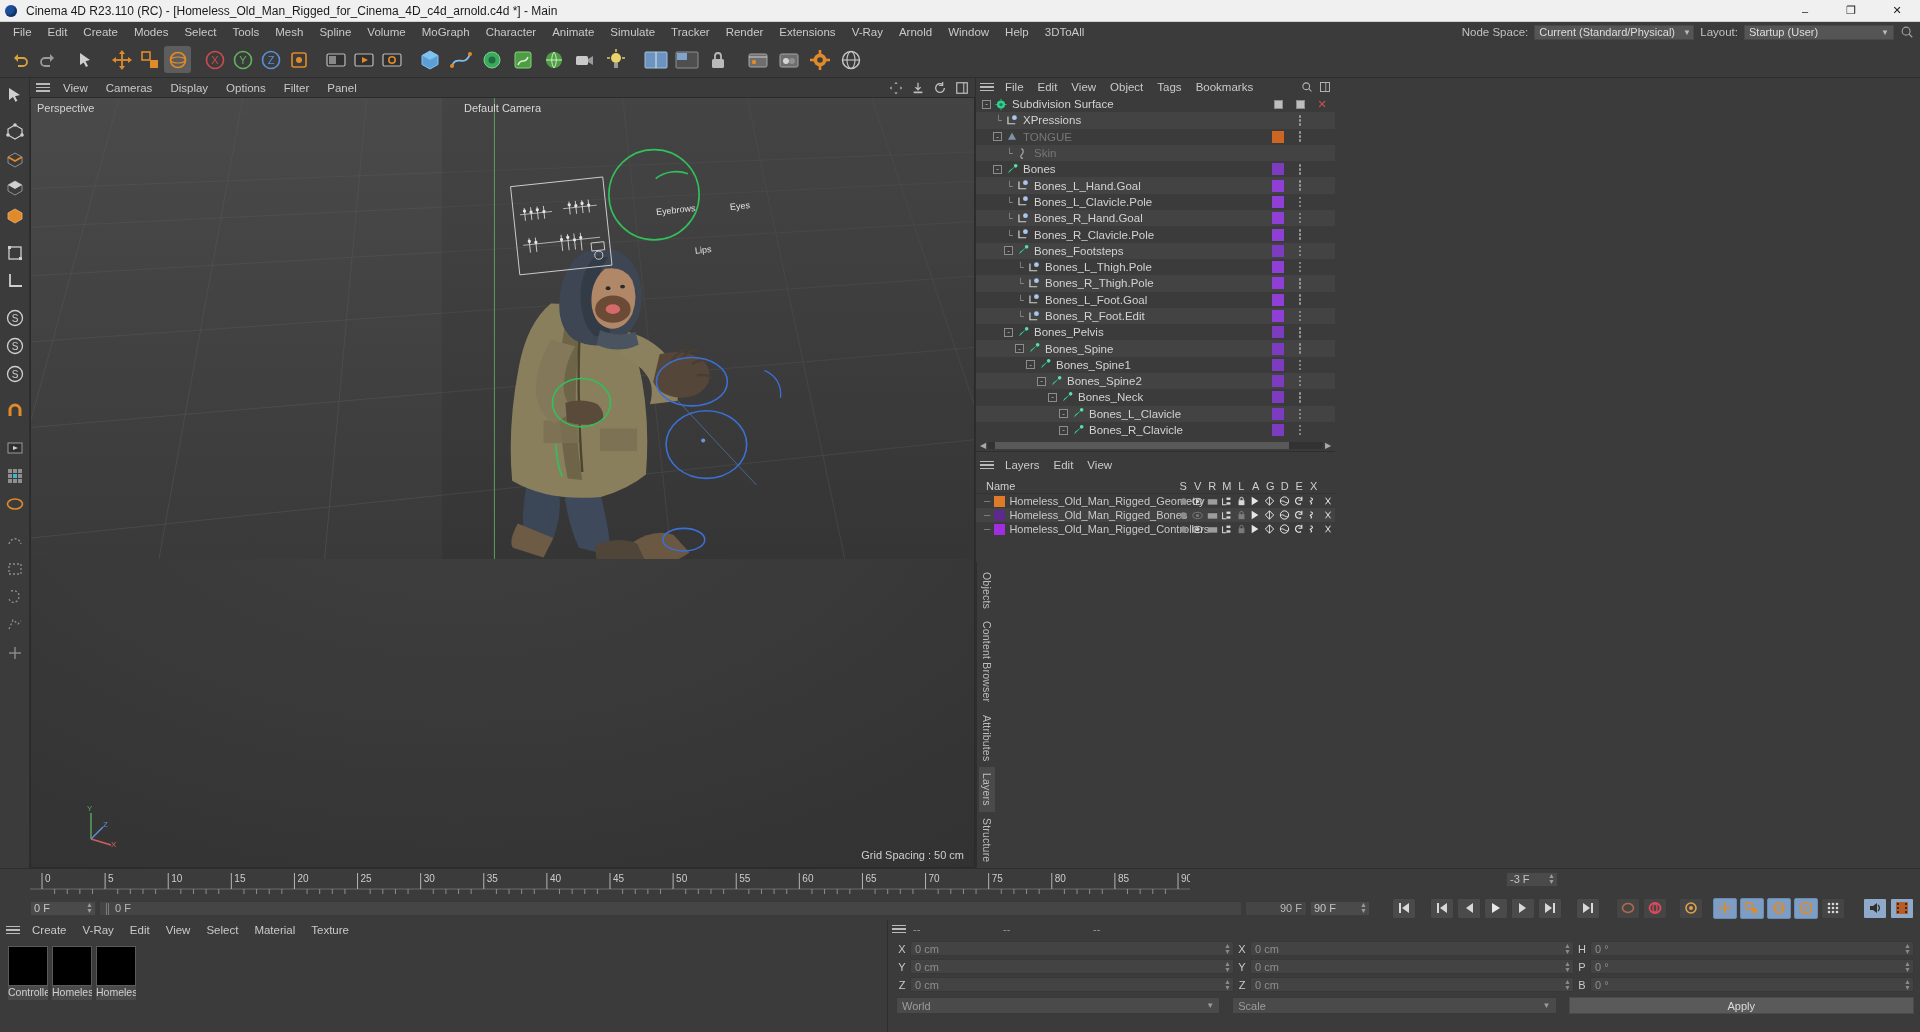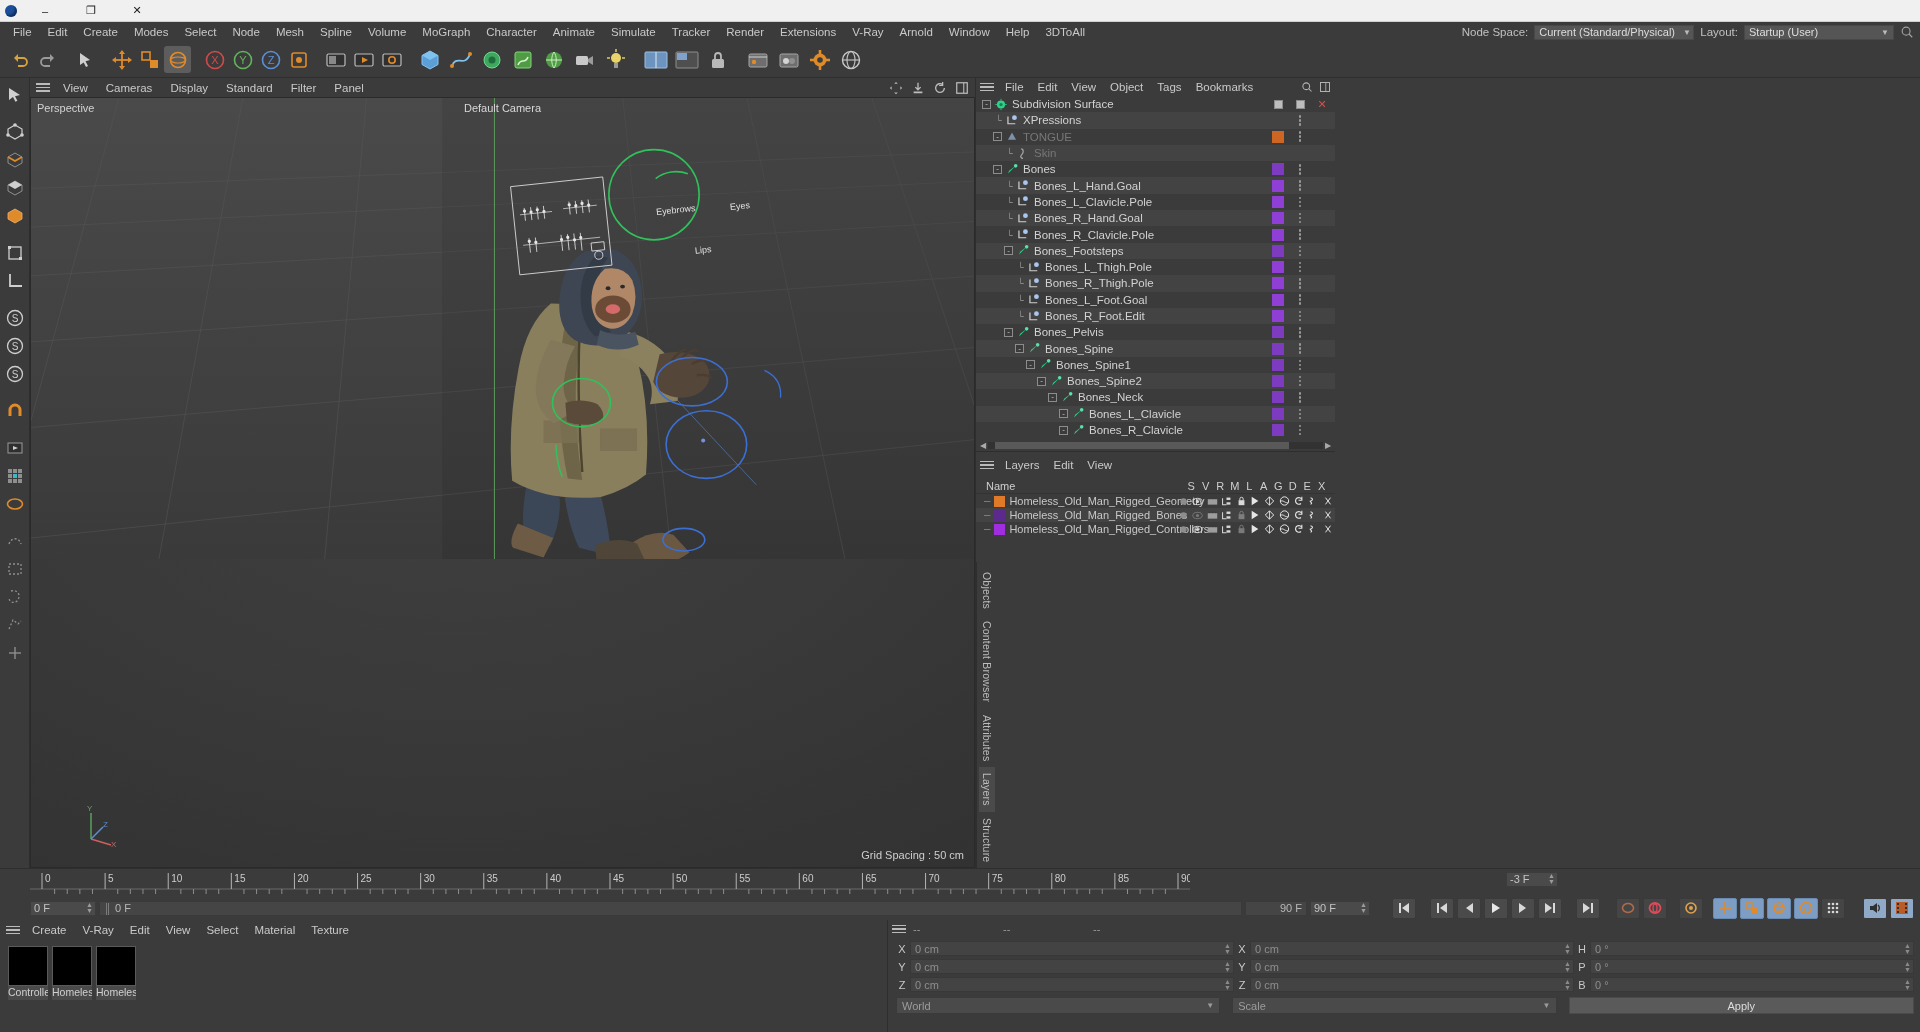"Cinema 4D R23.110 (RC) -" div.tb-title { html: none -> <div>Cinema 4D R23.110 (RC) - [Homeless_Old_Man_Rigged_for_Cinema_4D_c4d_arnold.c4d *] - Main</div> }
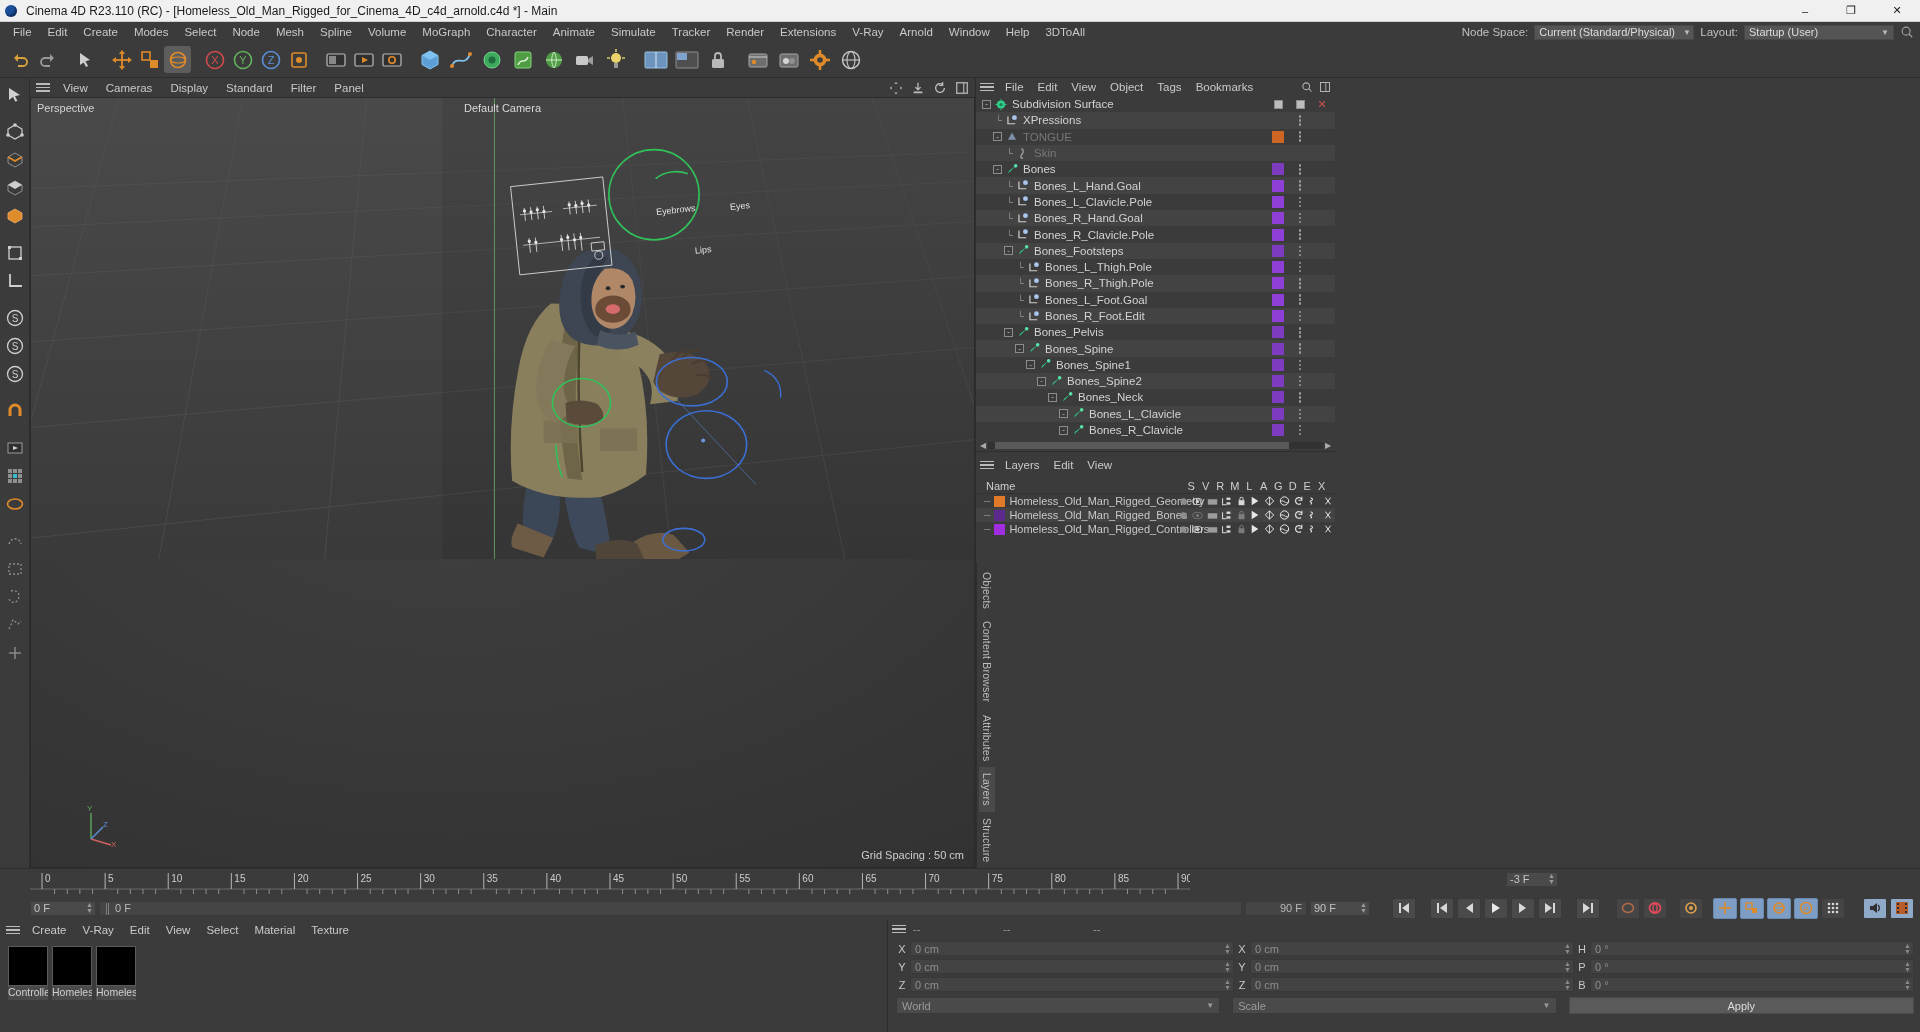"Node" div.mi { text: Node -> Tools }
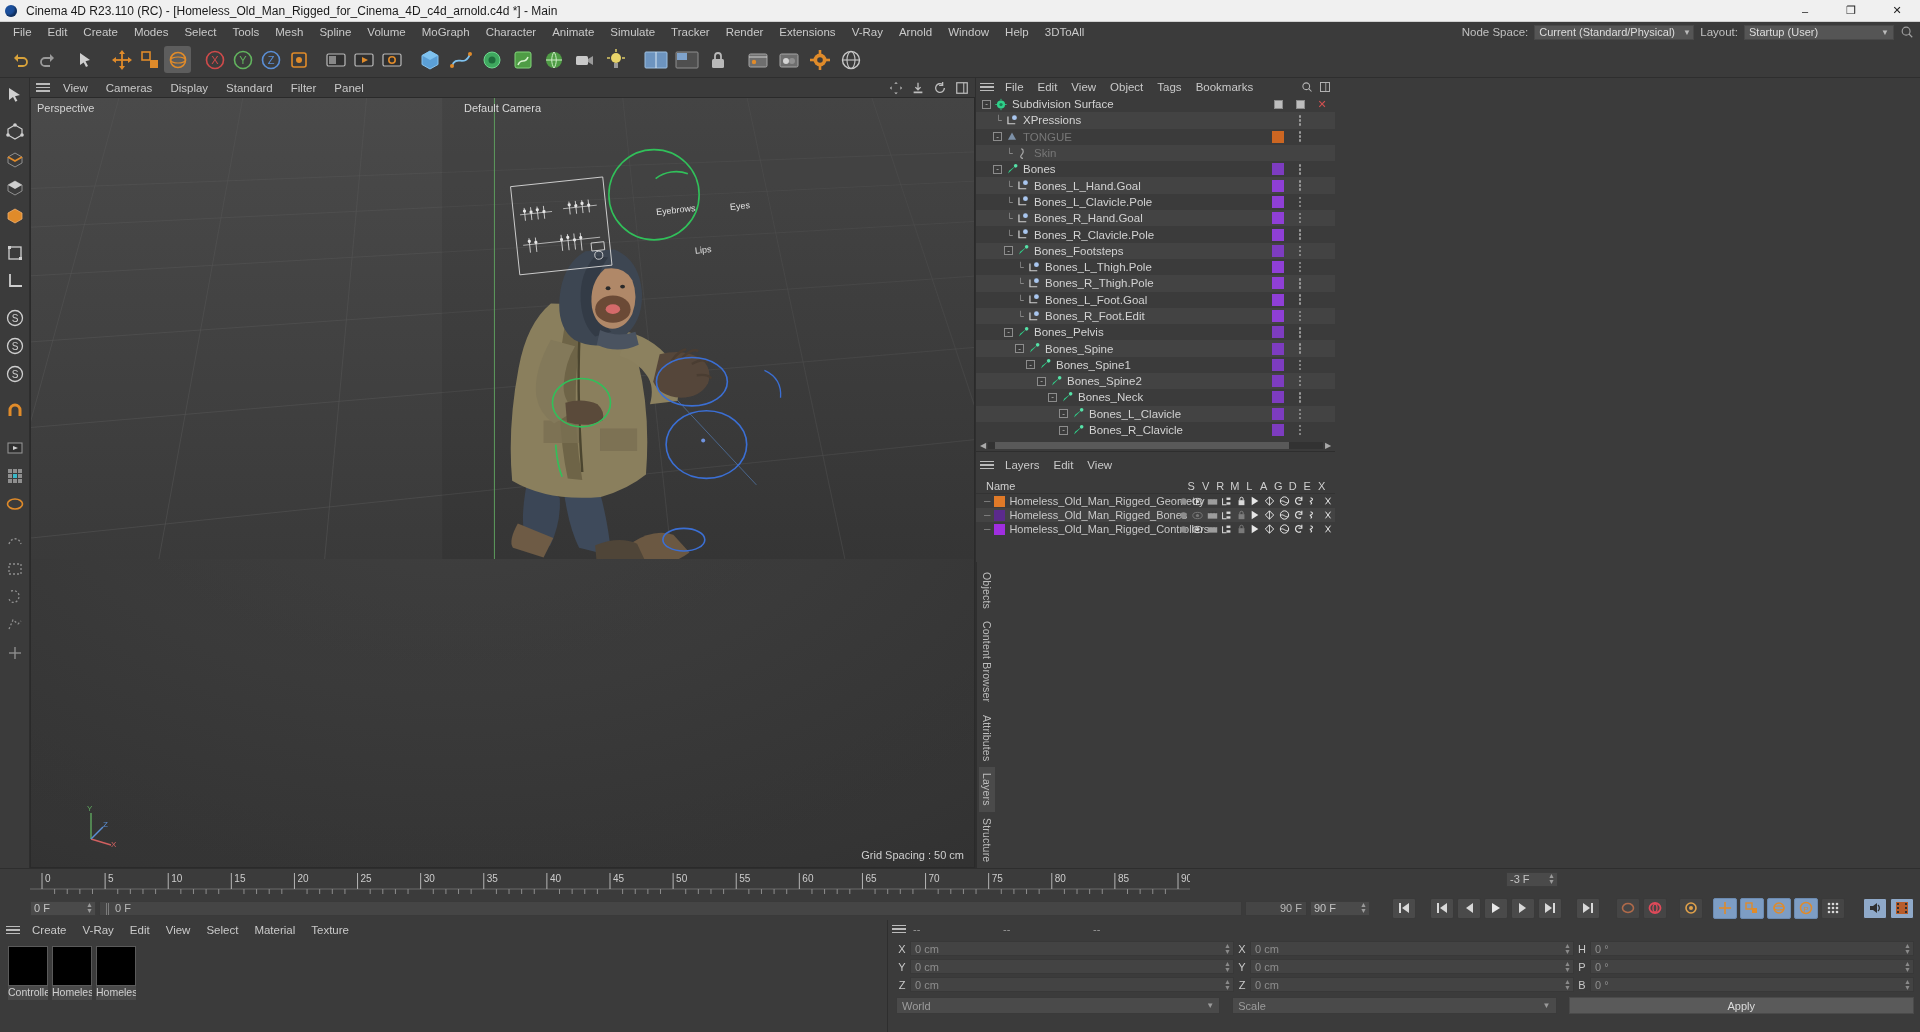"Standard" div.mi { text: Standard -> Options }
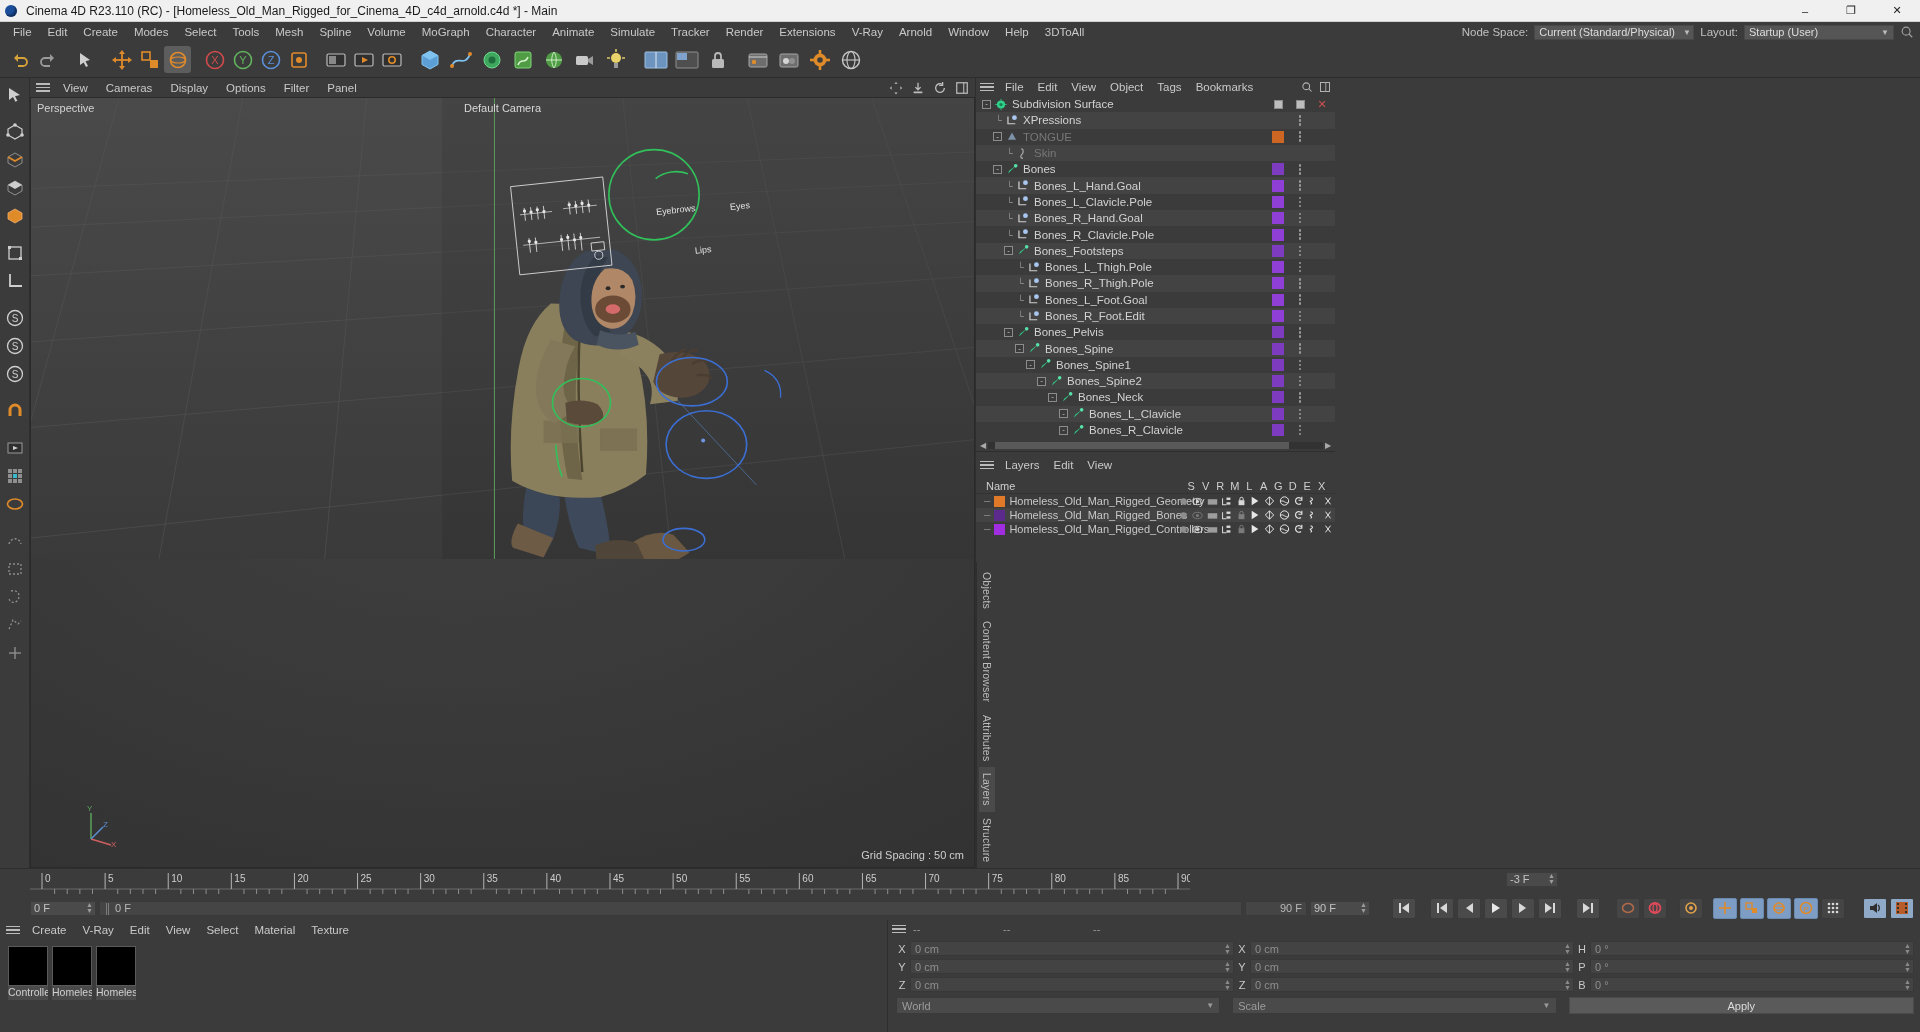"Name" .lyrcols .nm { margin-left: 8px -> none; padding-left: 2px -> 10px }
